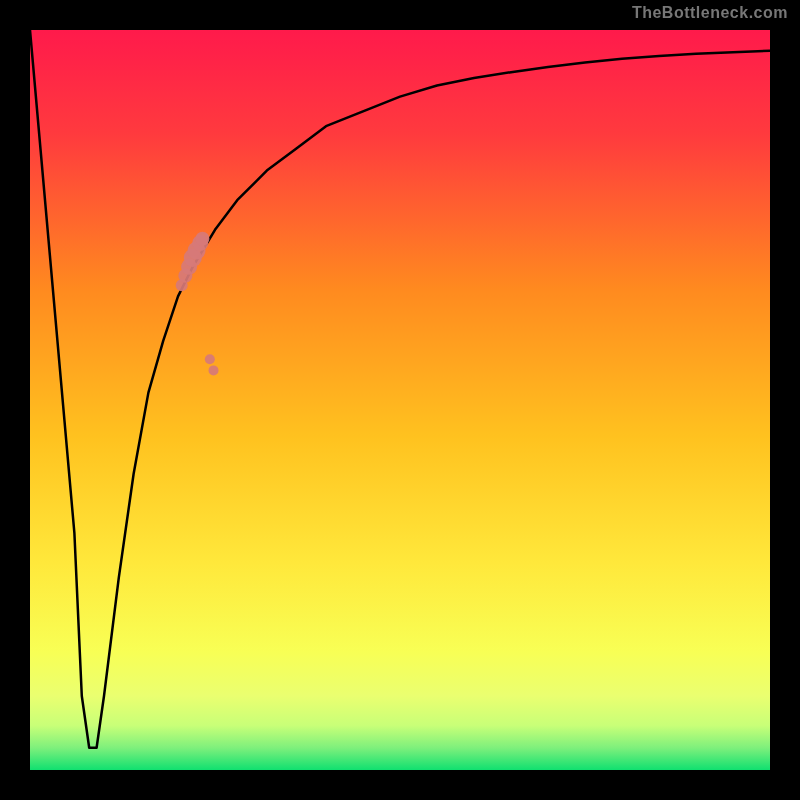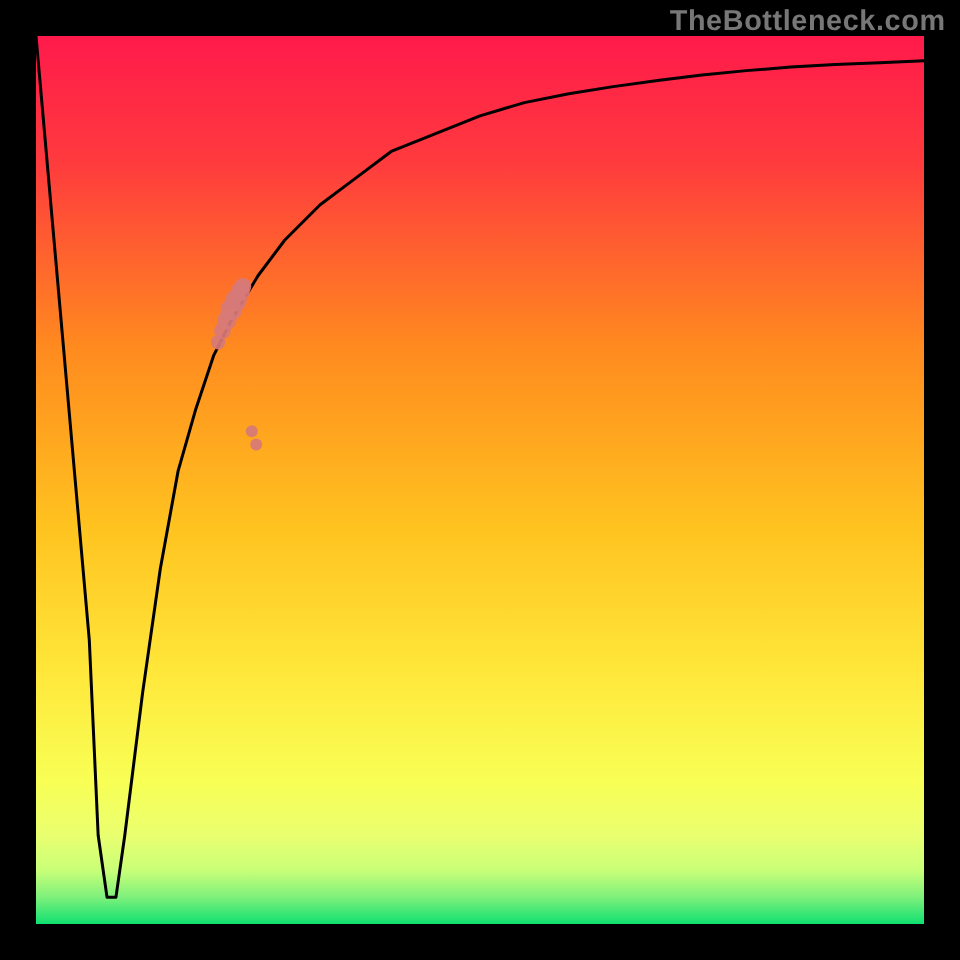"TheBottleneck.com" .watermark { font-size: 24px -> 16px }
